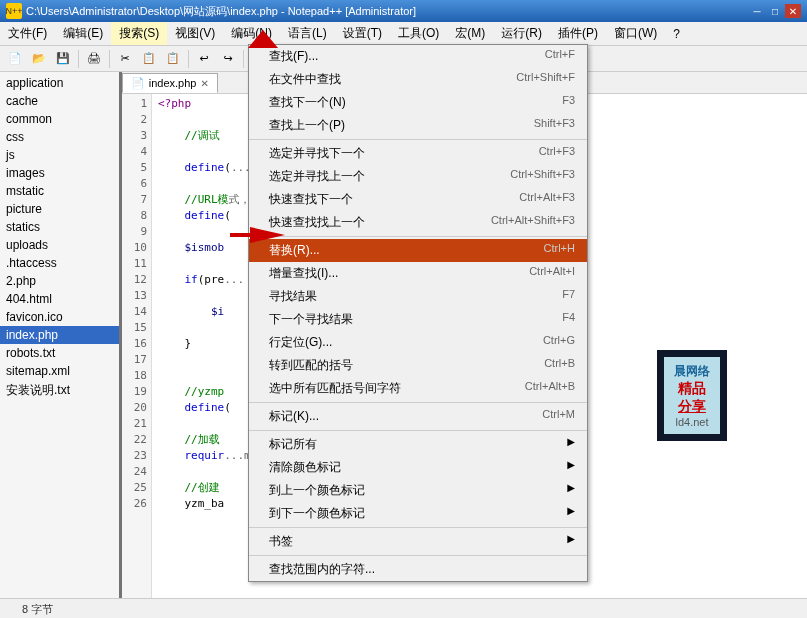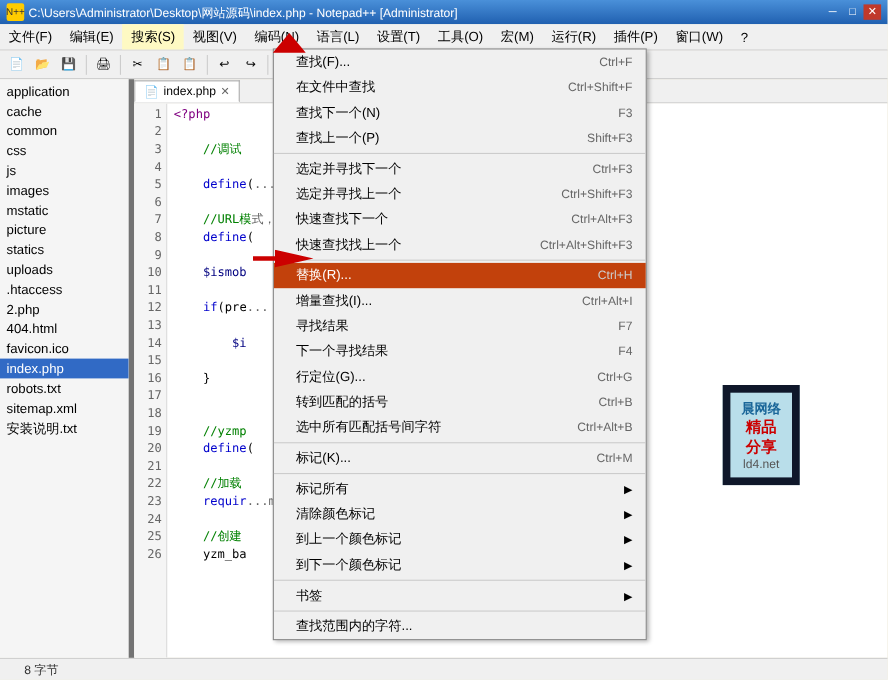"查找(F)..." .search-menu-item { align-items: center -> flex-start }
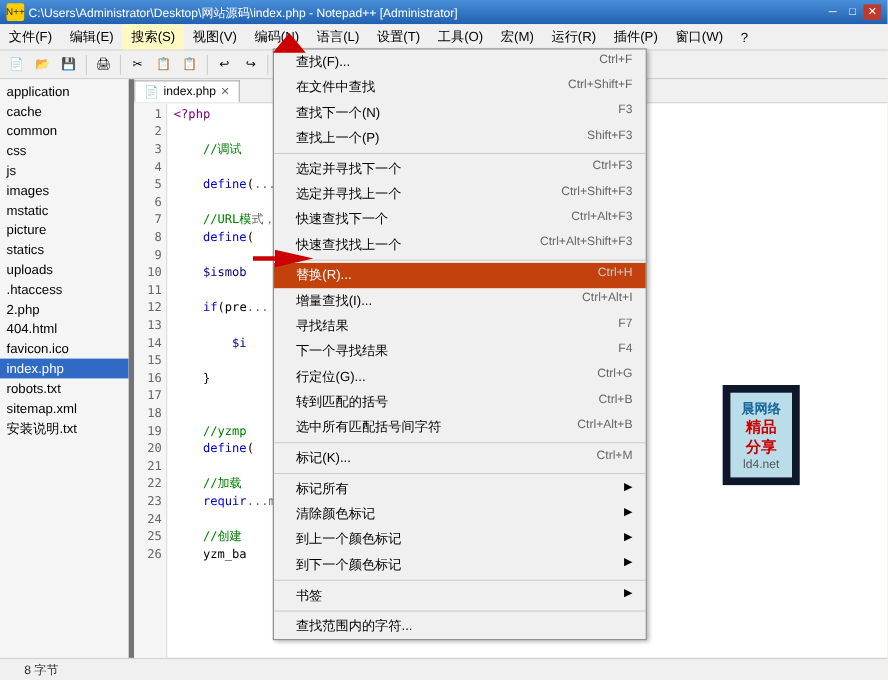"application" .sidebar { border-right: 5px solid #737373 -> 3px solid #737373 }
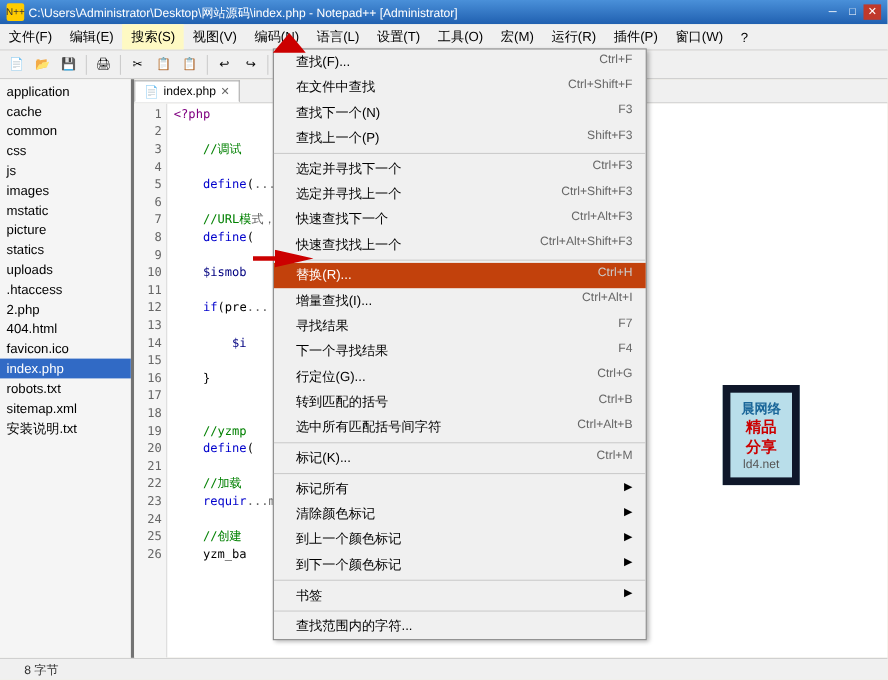"分享" div { text-decoration: none -> underline }
